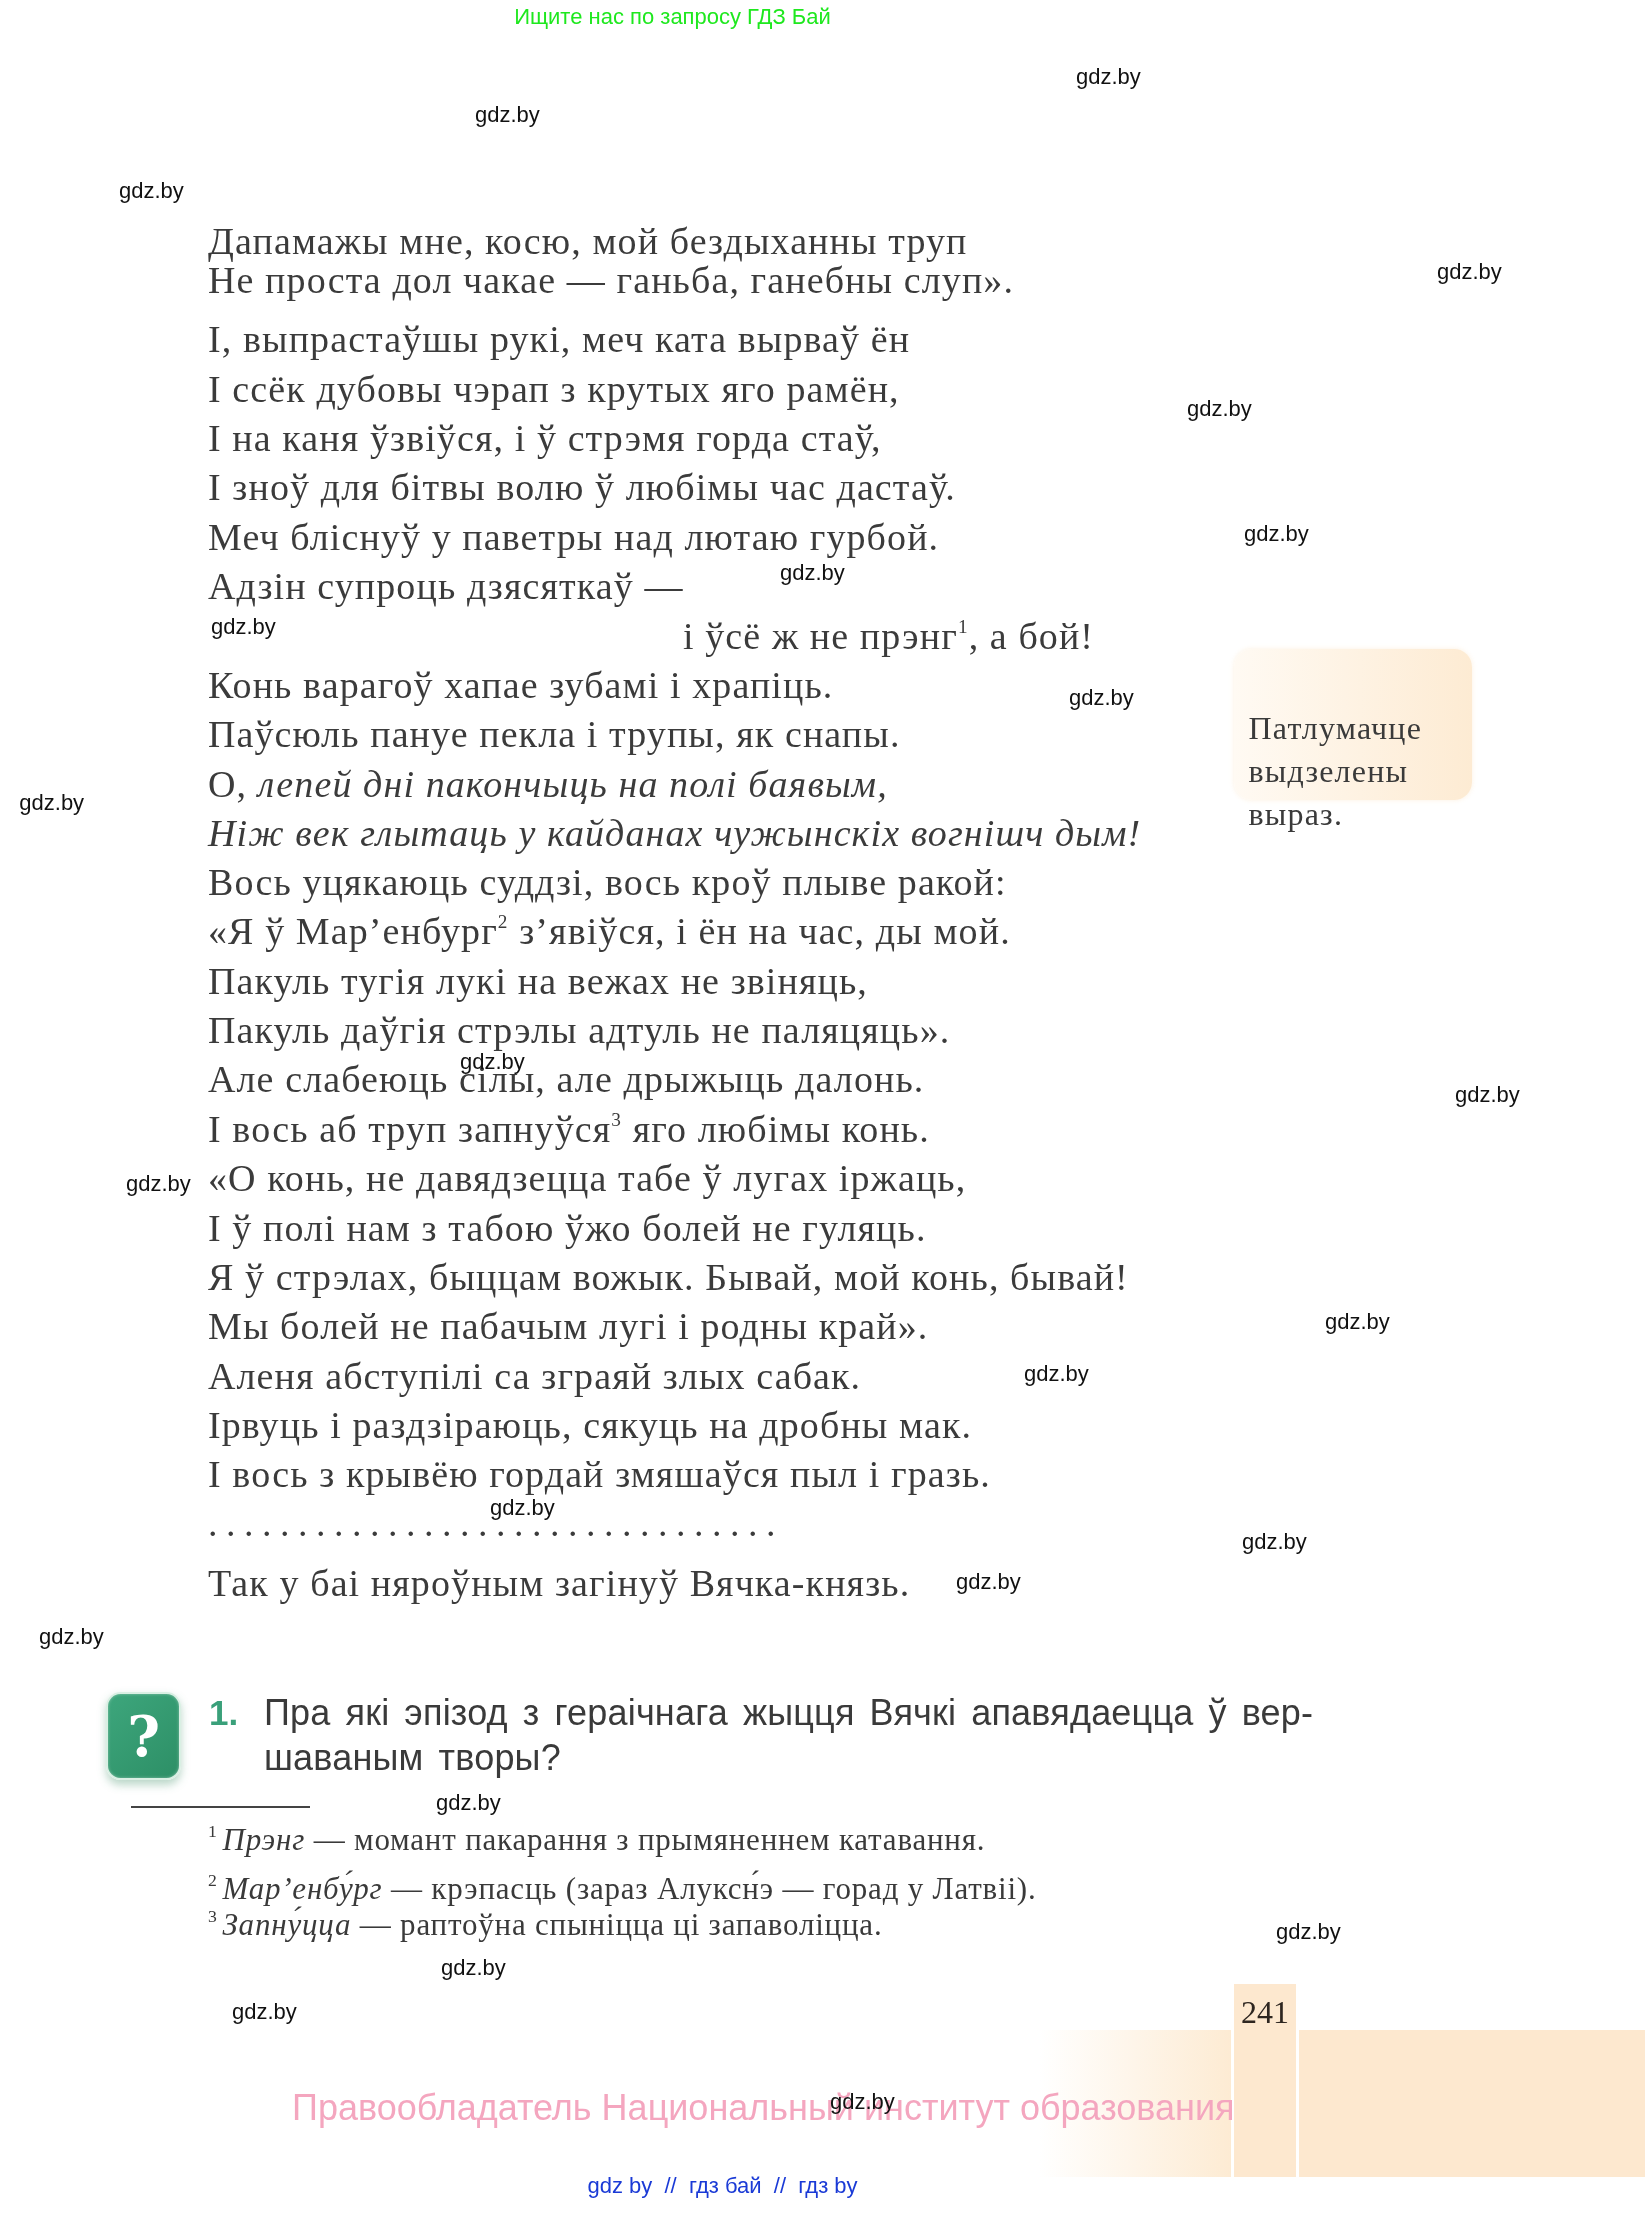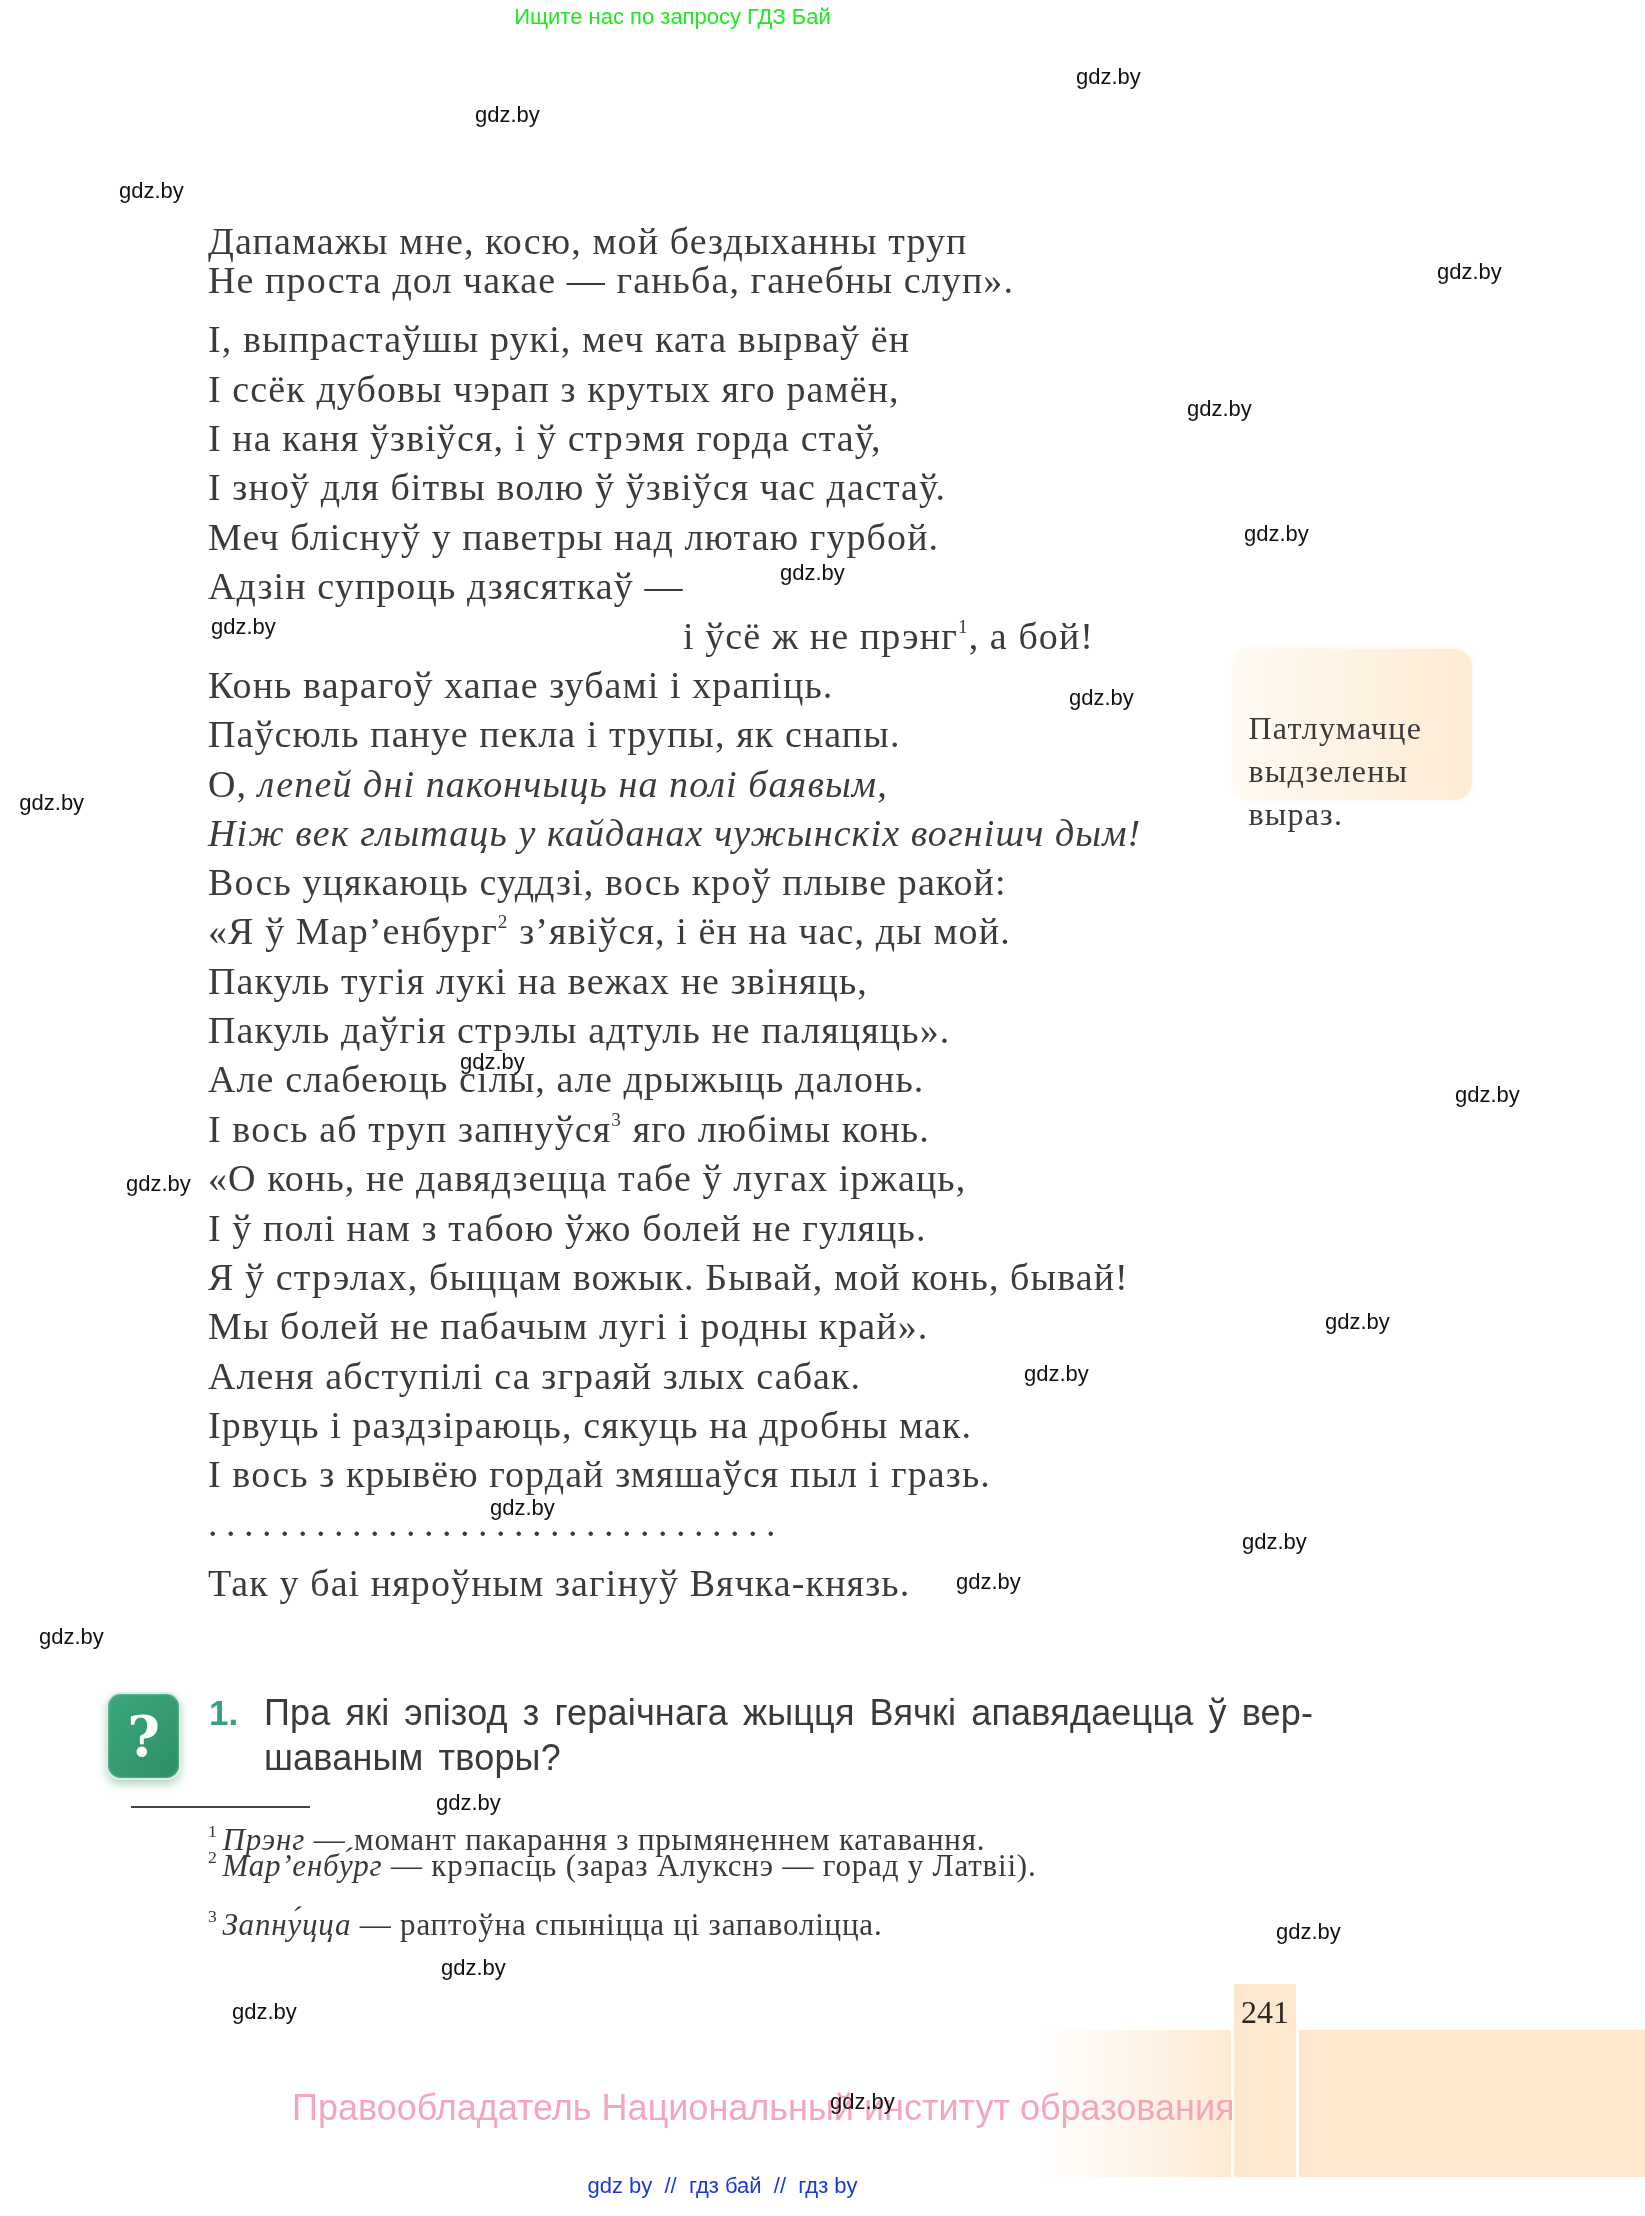"І зноў для бітвы волю" div.poem-line { text: ўзвіўся -> любімы }
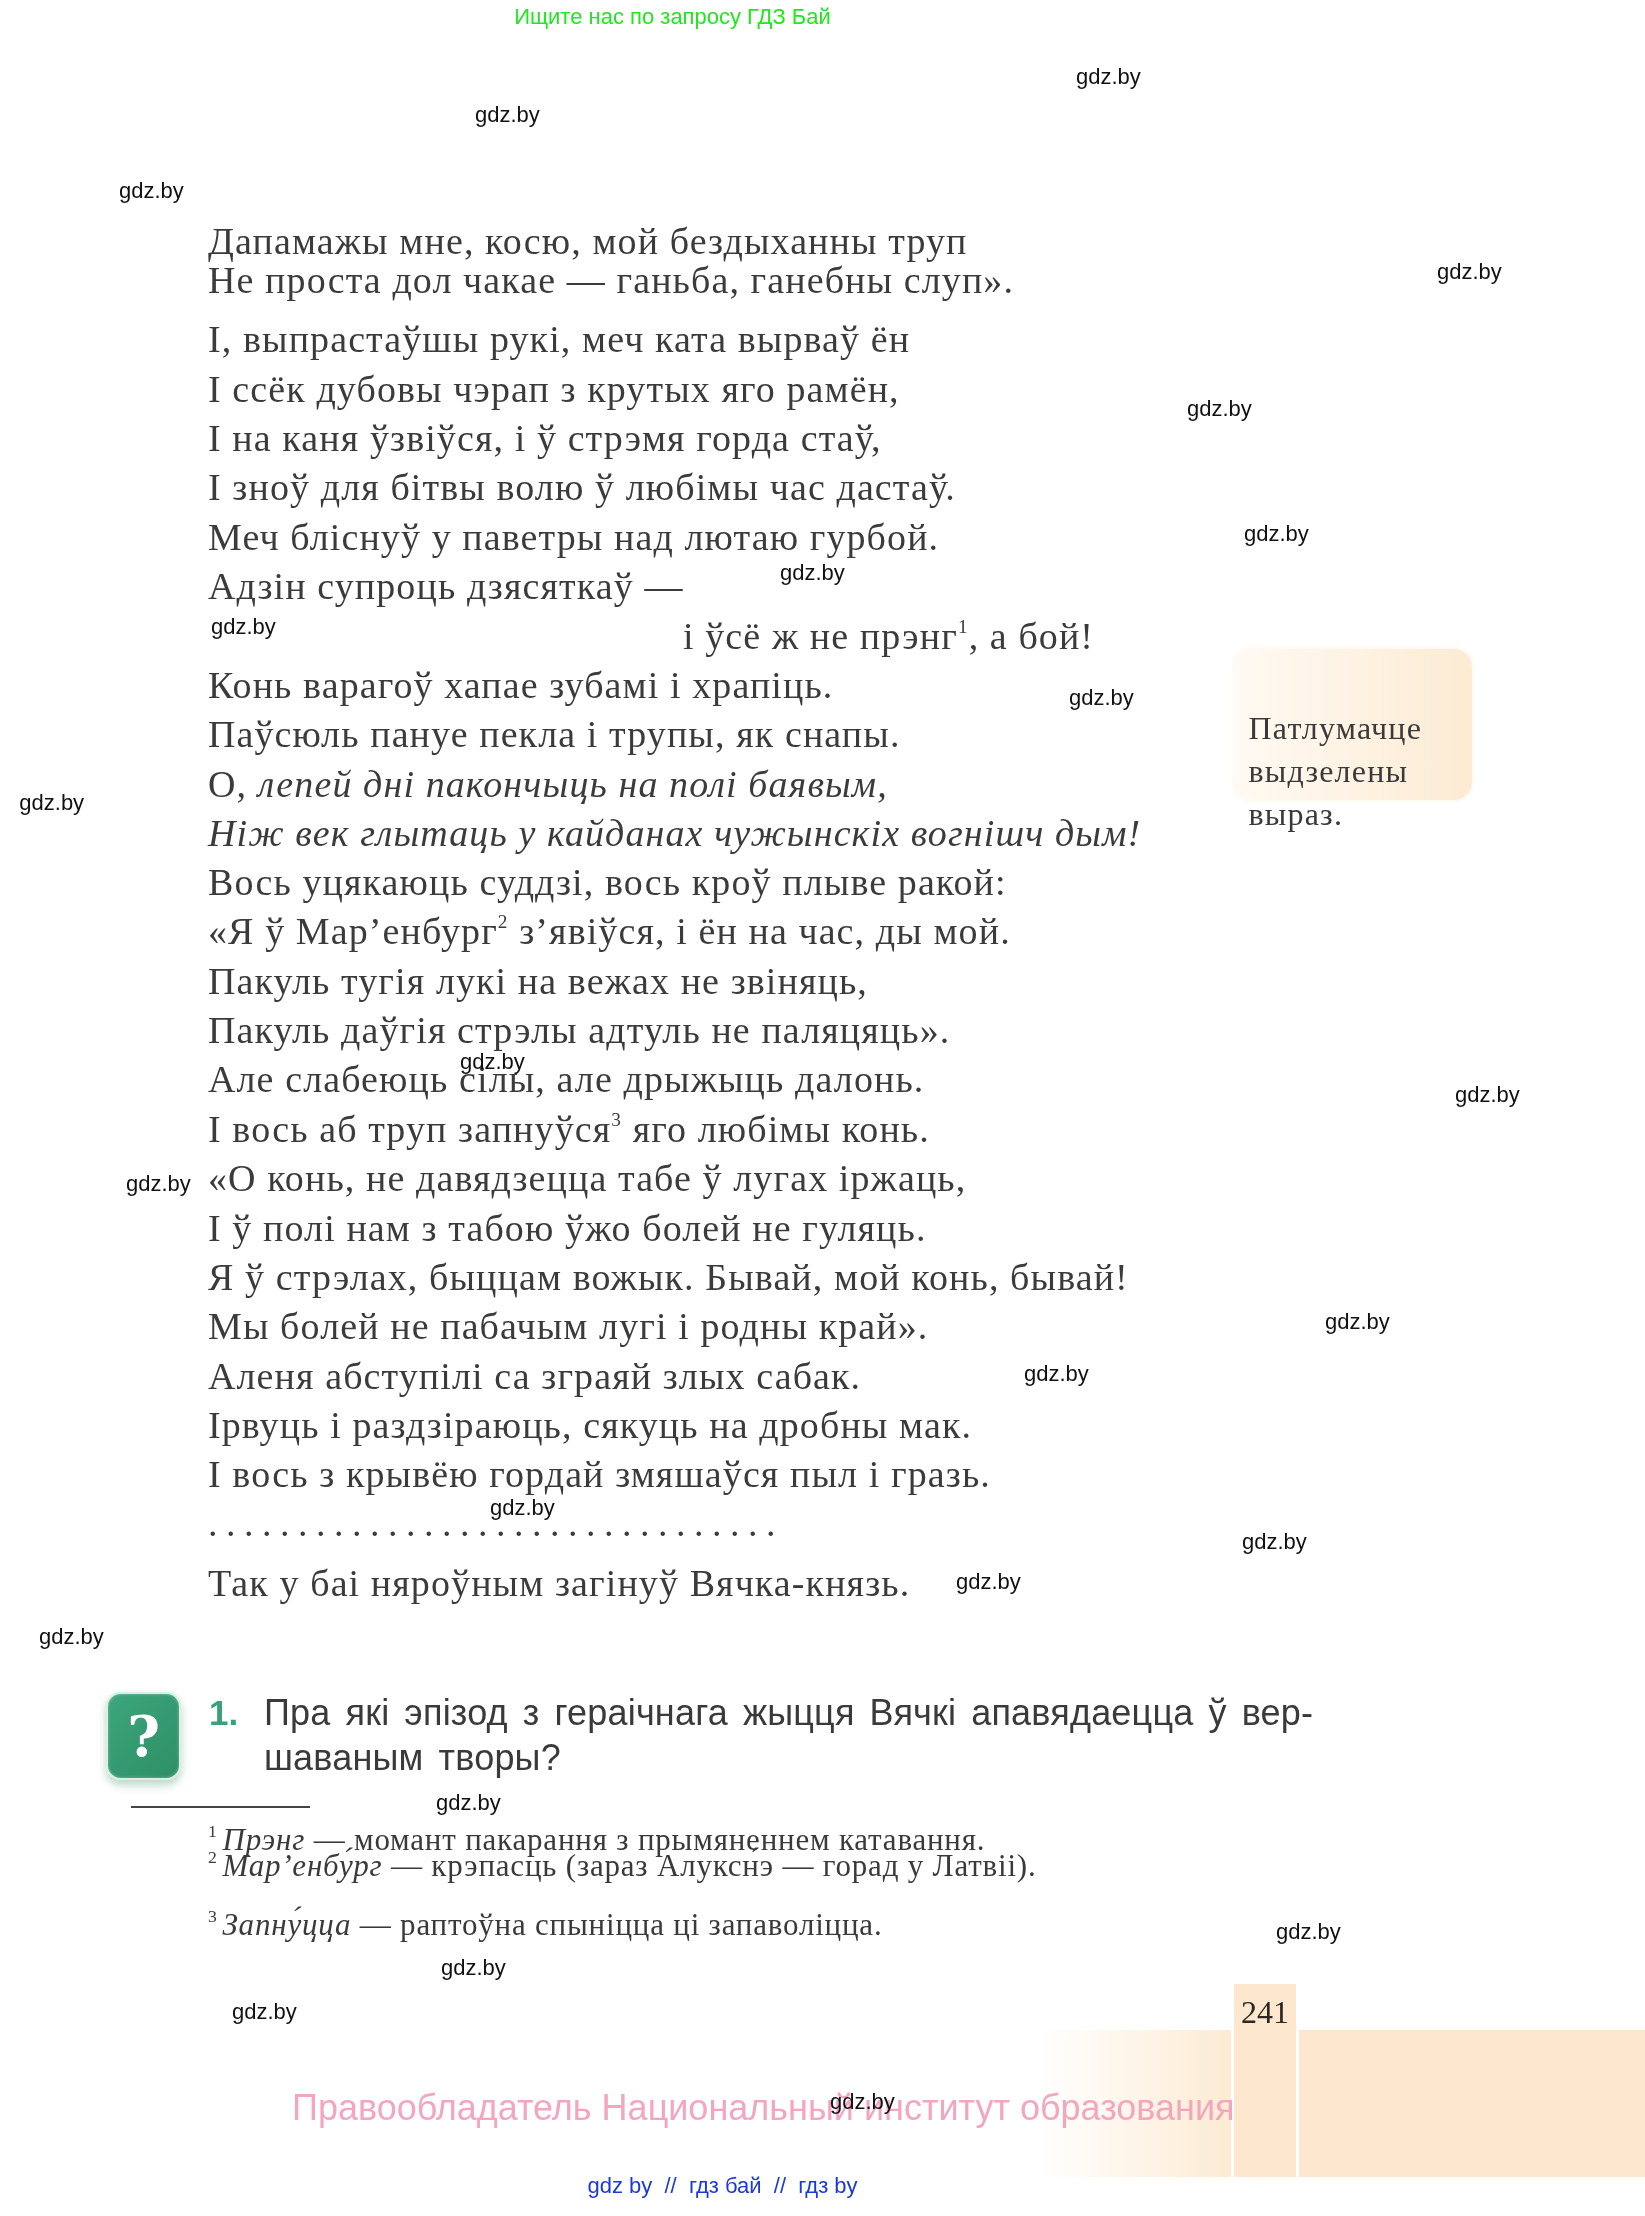"2 Мар’енбу́рг — крэпасць (зараз" div.footnote { top: 26px -> 49px }
